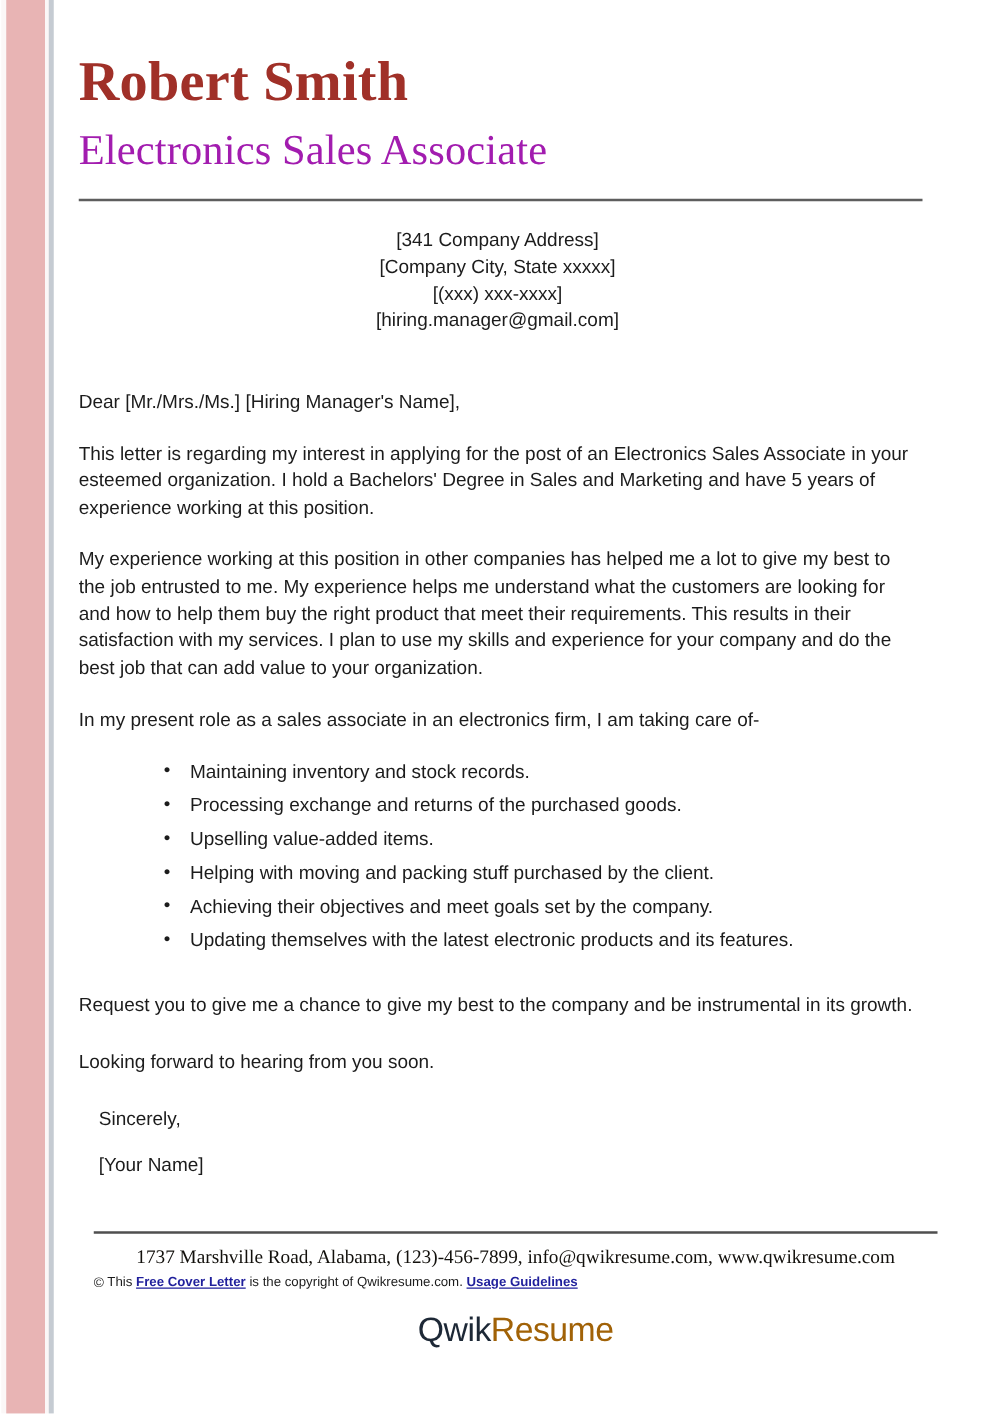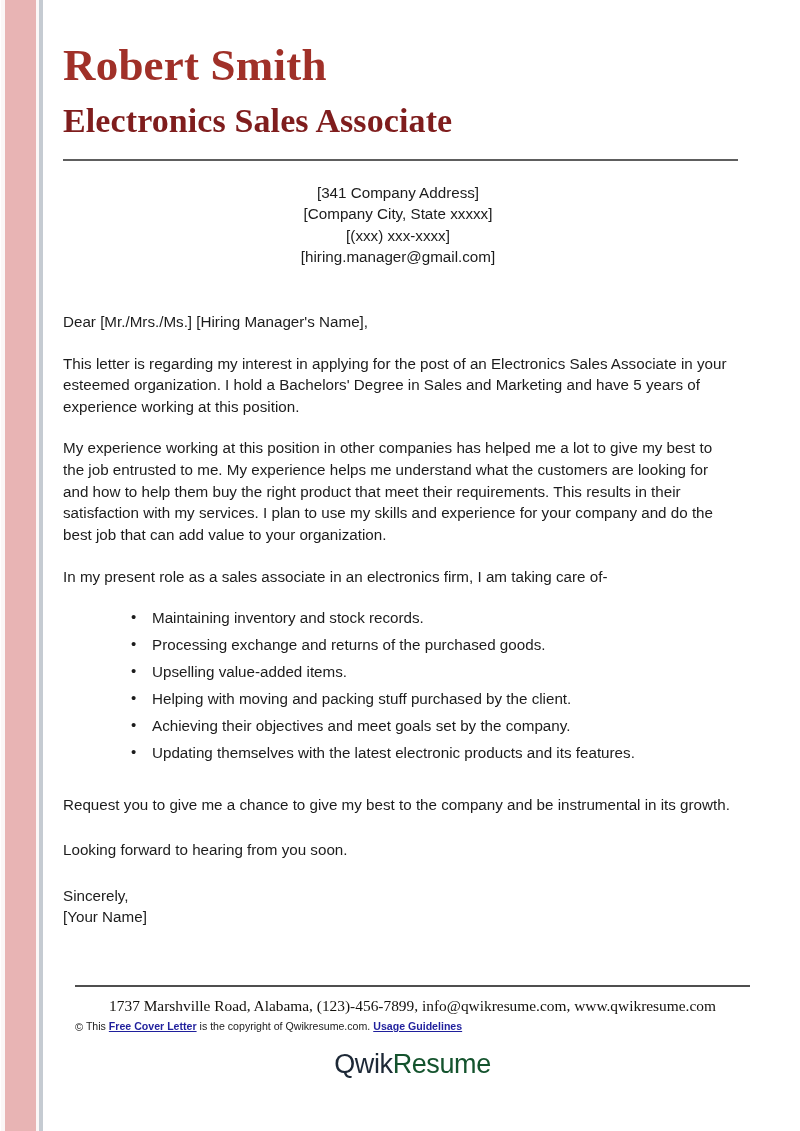"Electronics Sales Associate" .hdr-title { color: #7f1d1d -> #a21caf; font-weight: 700 -> 400 }
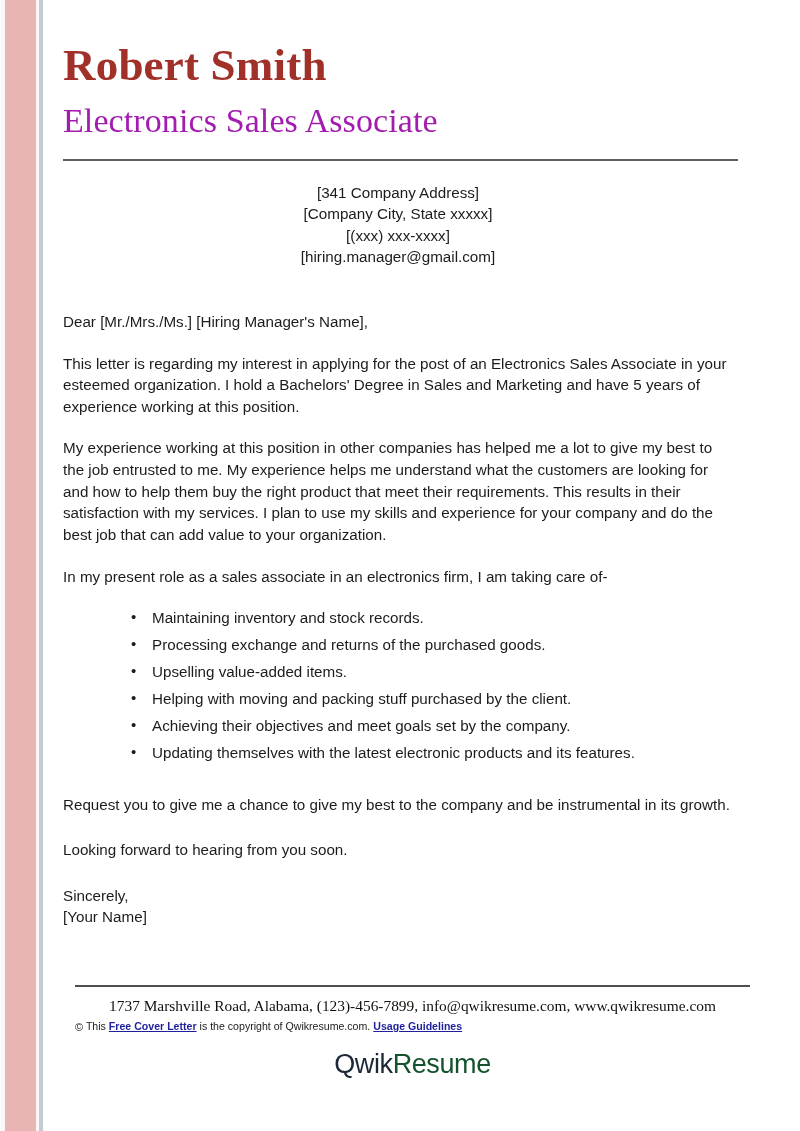"Sincerely," .sign-block div { margin: 0 -> 16px }
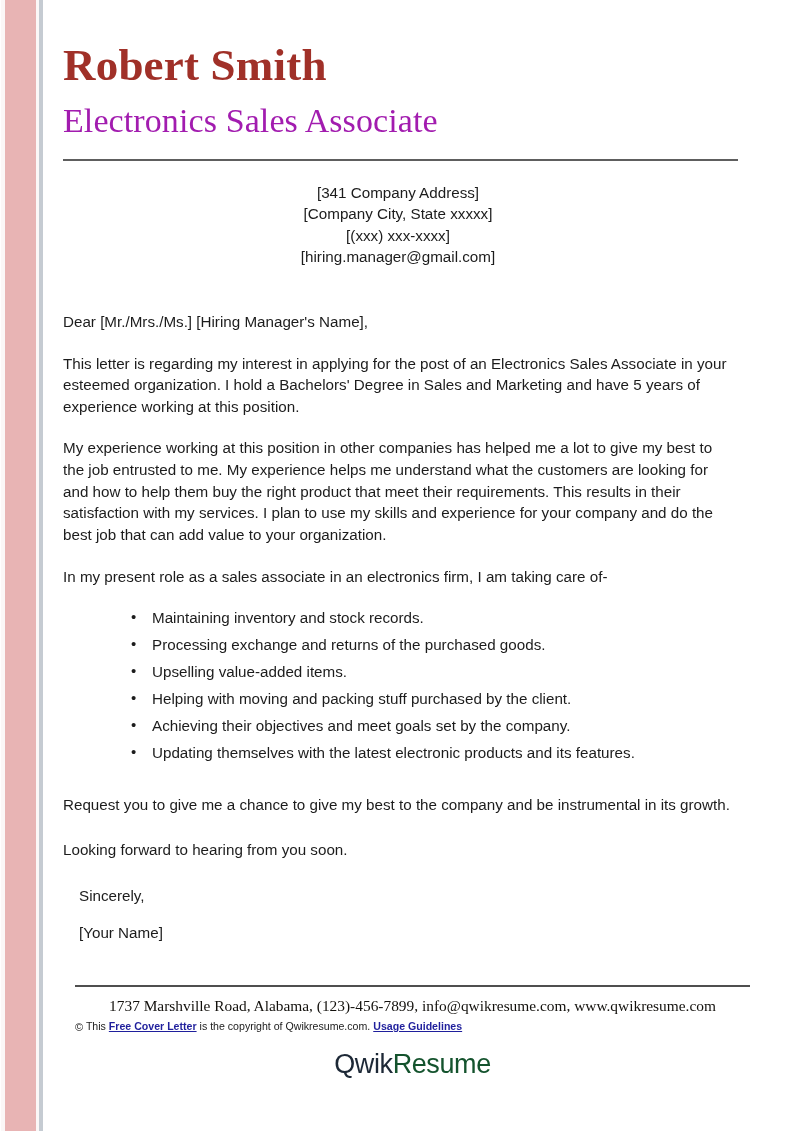"Resume" .brand .resume { color: #14532d -> #a16207 }
